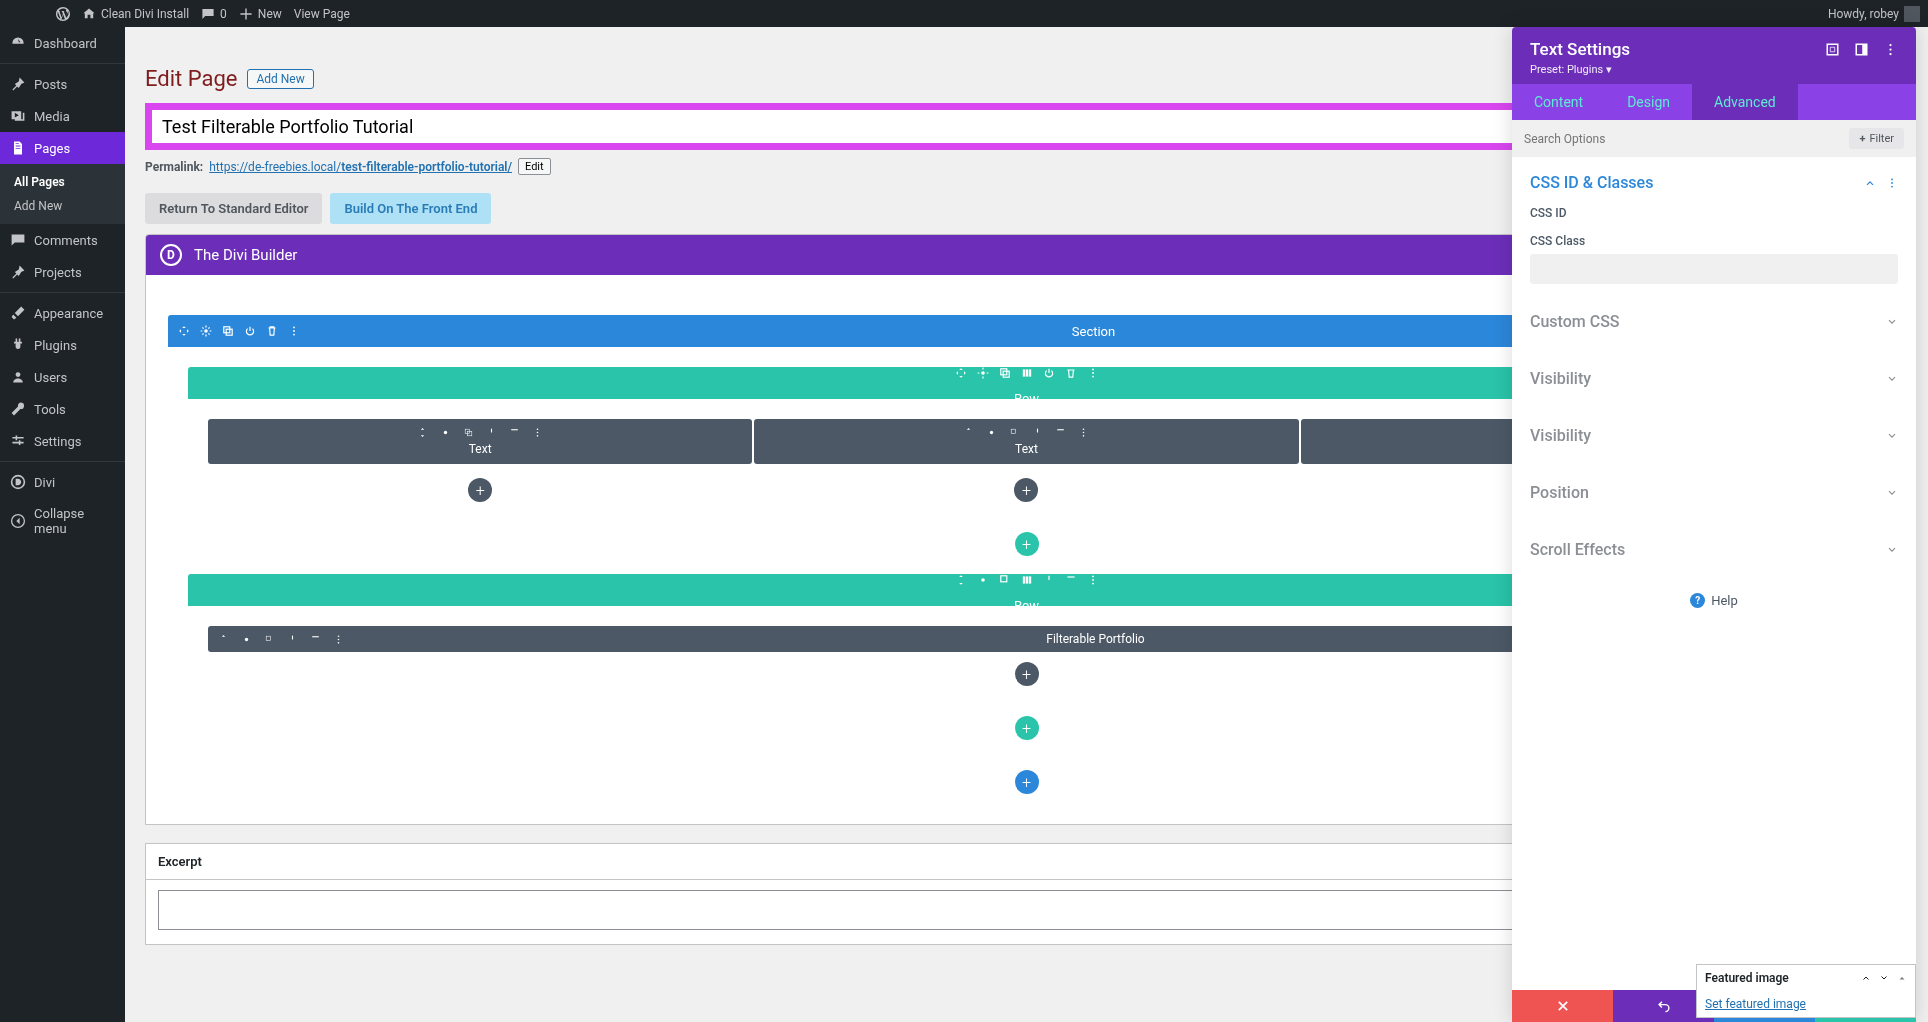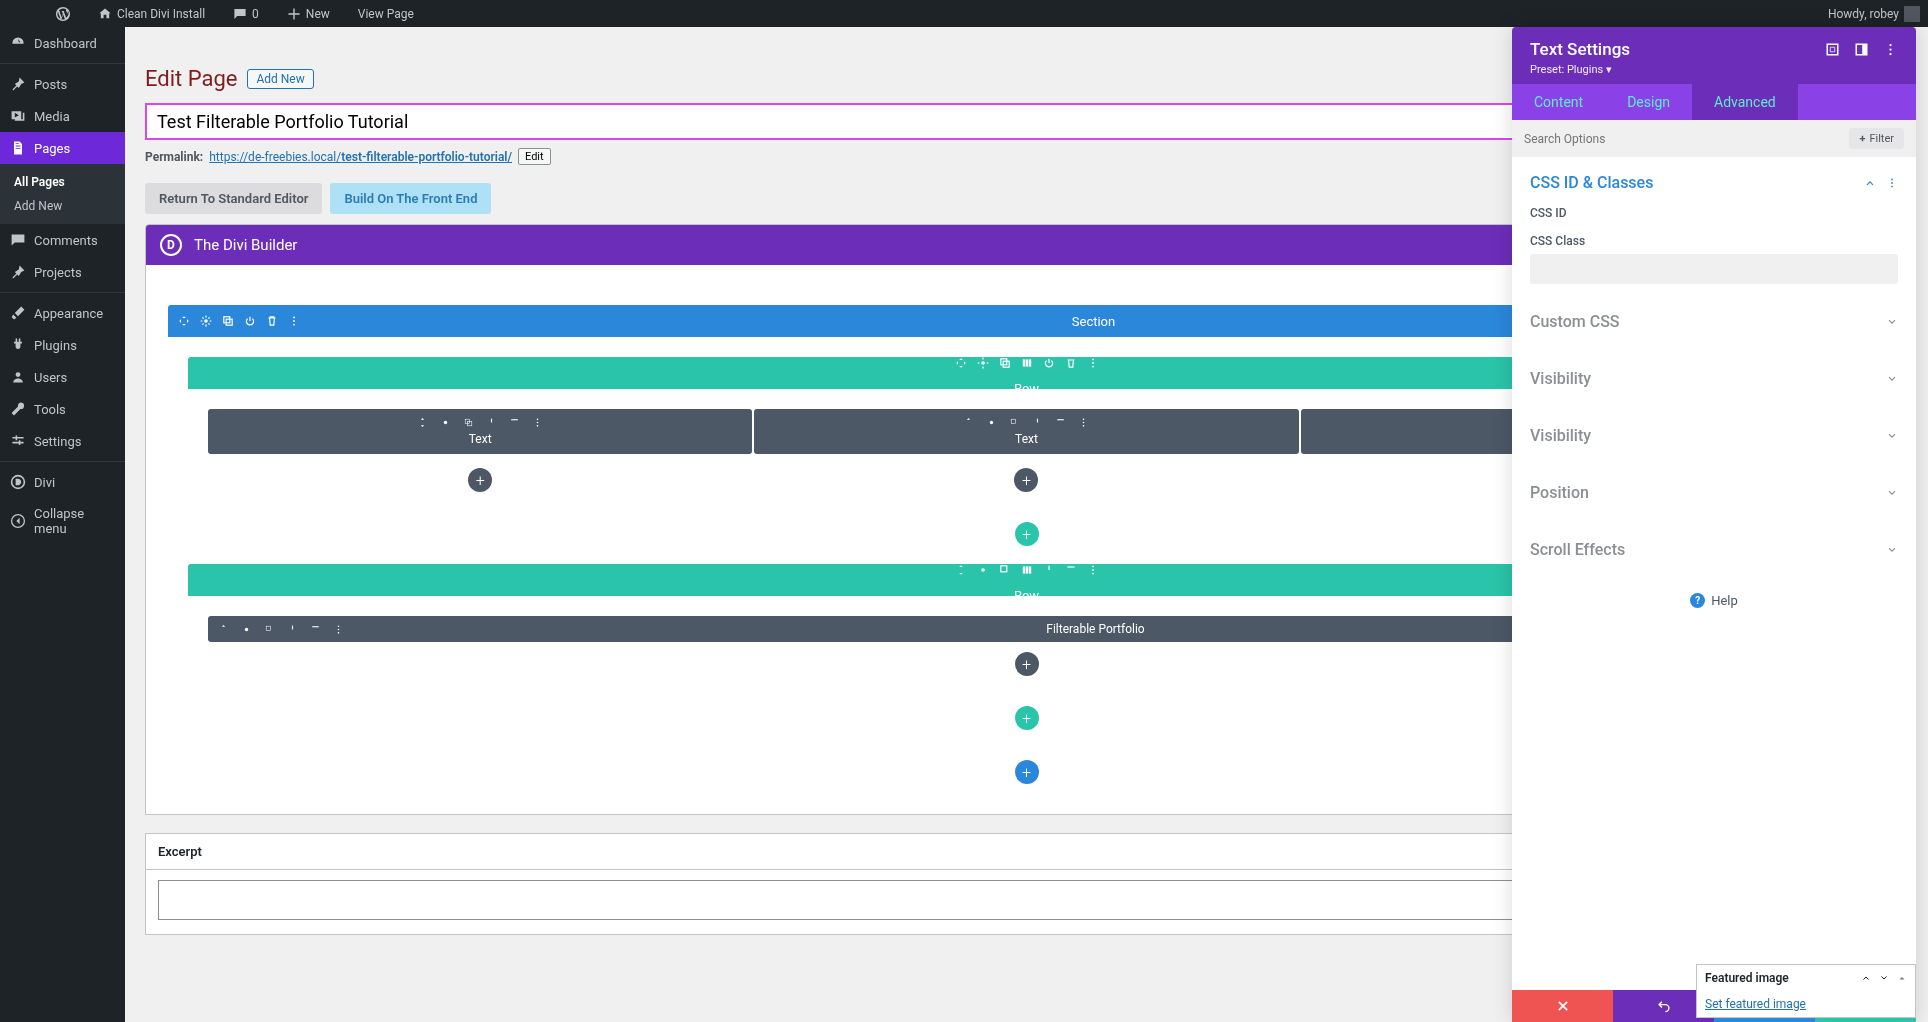"Clean Divi Install" .admin-bar-left, .admin-bar-right { gap: 28px -> 12px }
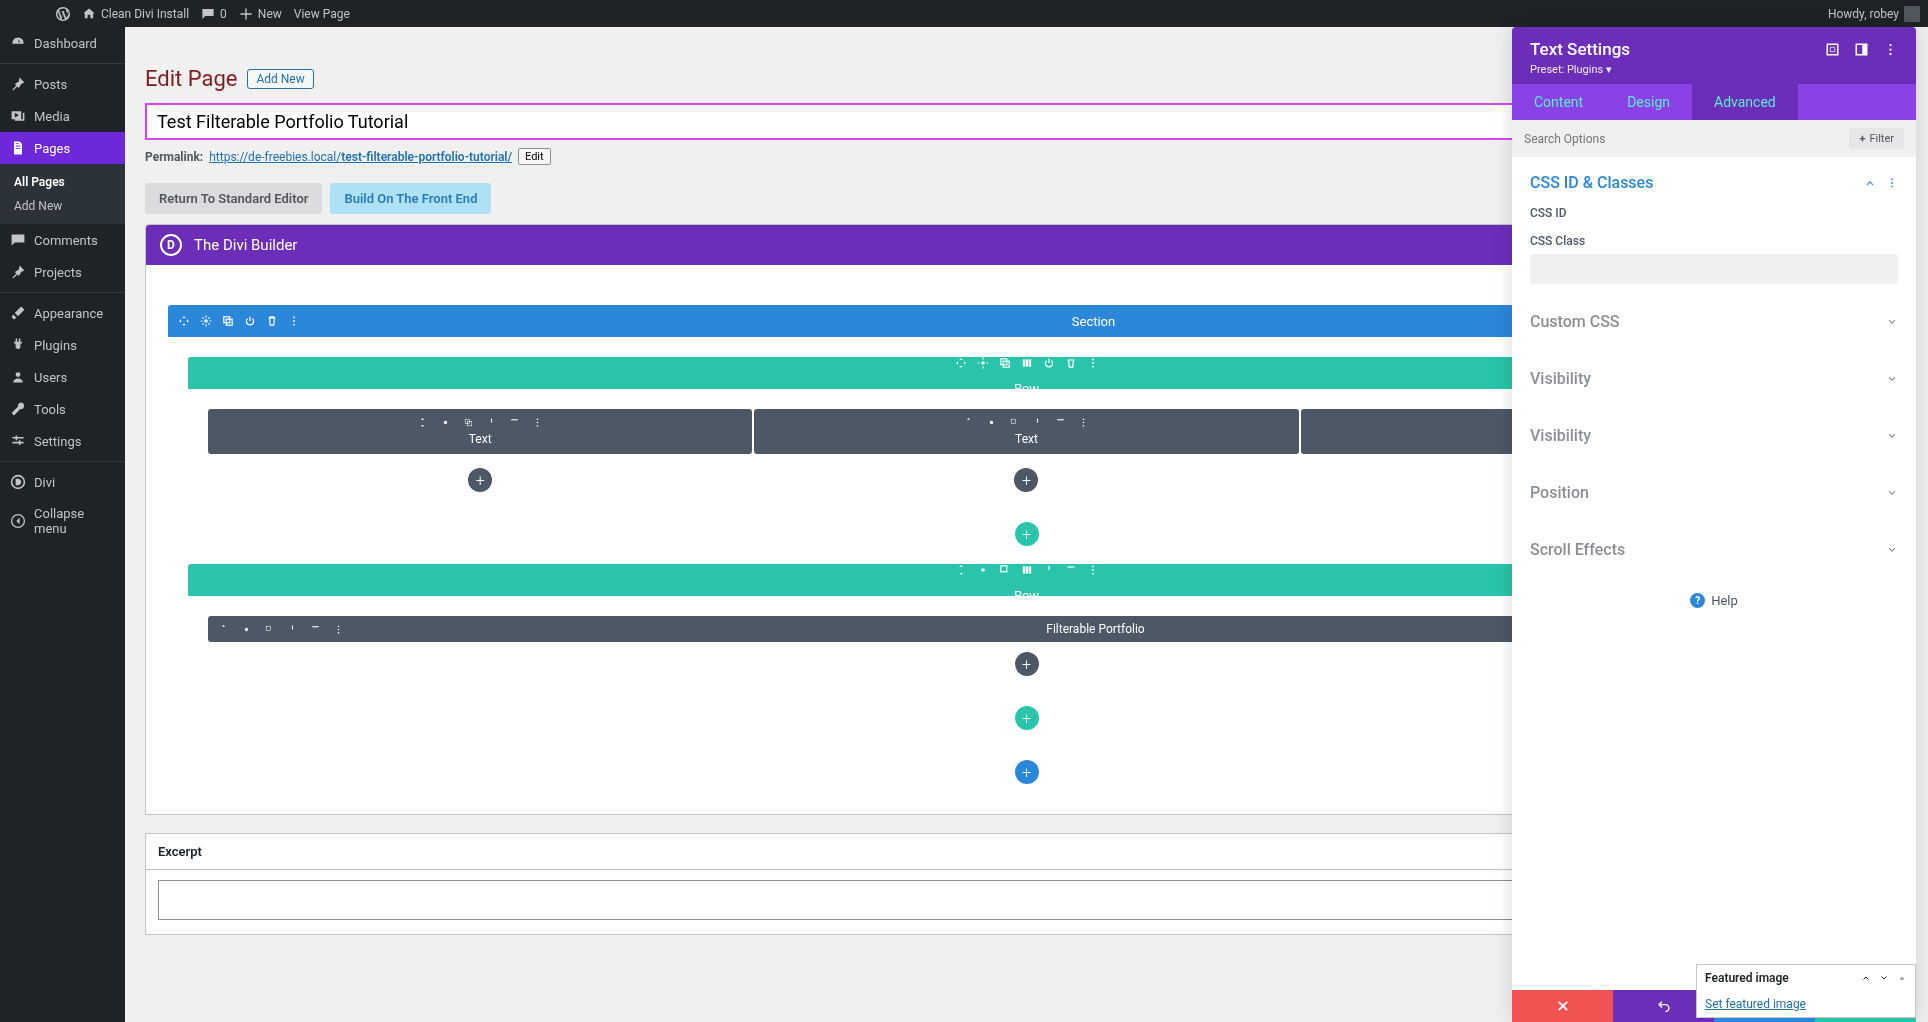"Test Filterable Portfolio Tutorial" .title-input { border: 2px solid #d946ef -> 7px solid #d946ef }
